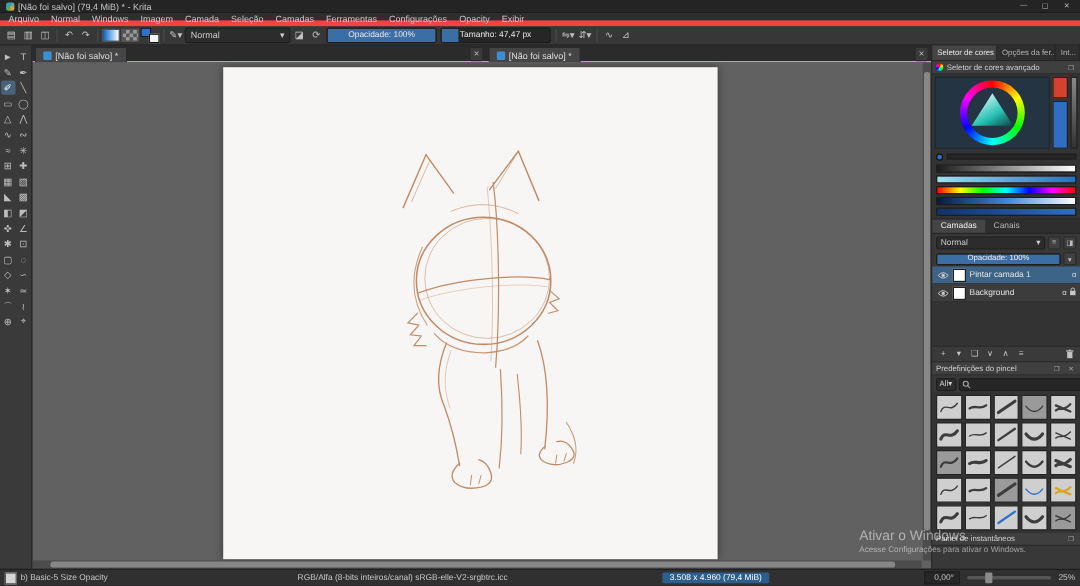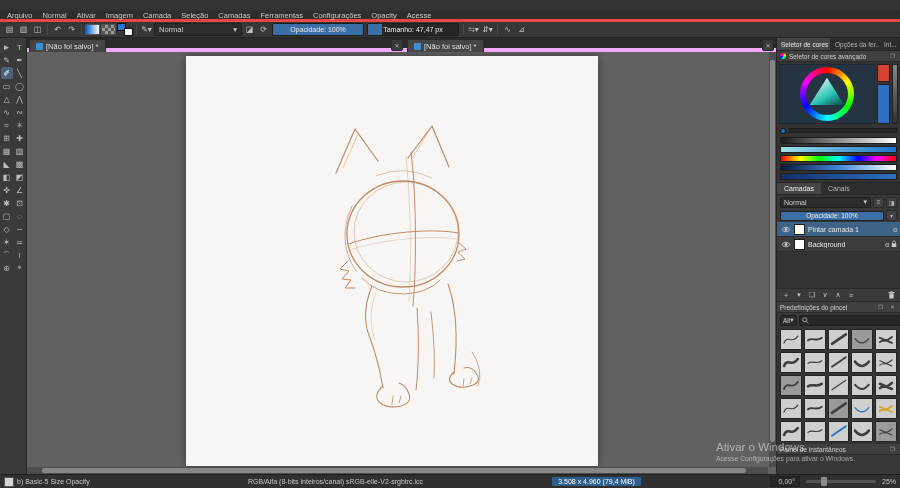"[Não foi salvo] (79,4 MiB)" div.titlebar { html: none -> <div> <span></span> <span>[Não foi salvo] (79,4 MiB) * - Krita</span> <span> <button>—</button> <button>▢</button> <button>✕</button> </span> </div> }
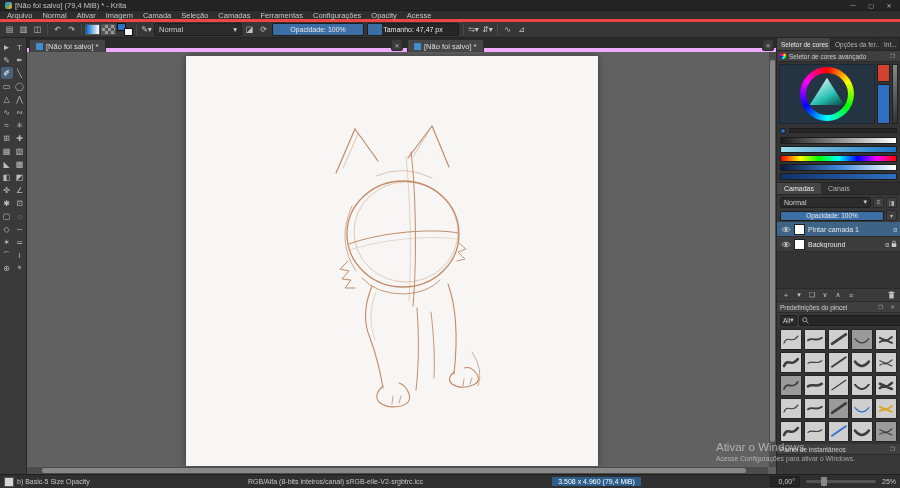"Arquivo" .menubar { border-bottom: 3px solid #ef4444 -> 5px solid #ef4444 }
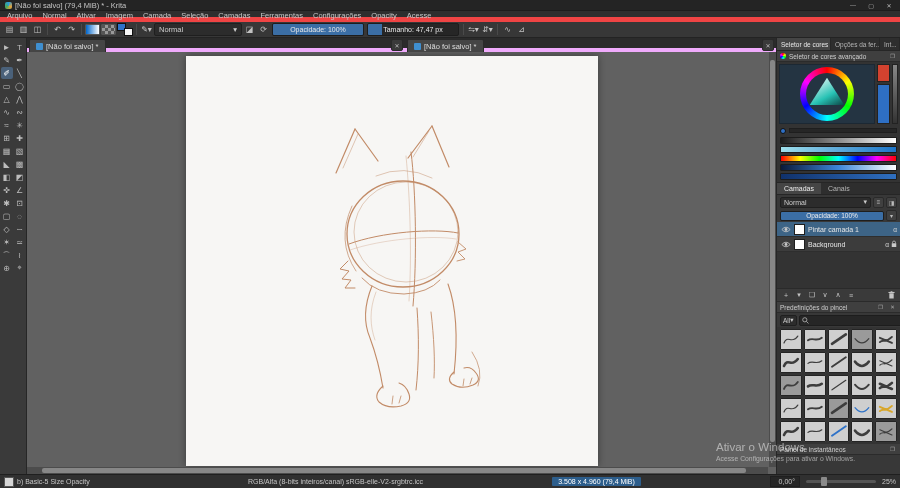"Ativar" span.menu-item { text: Ativar -> Windows }
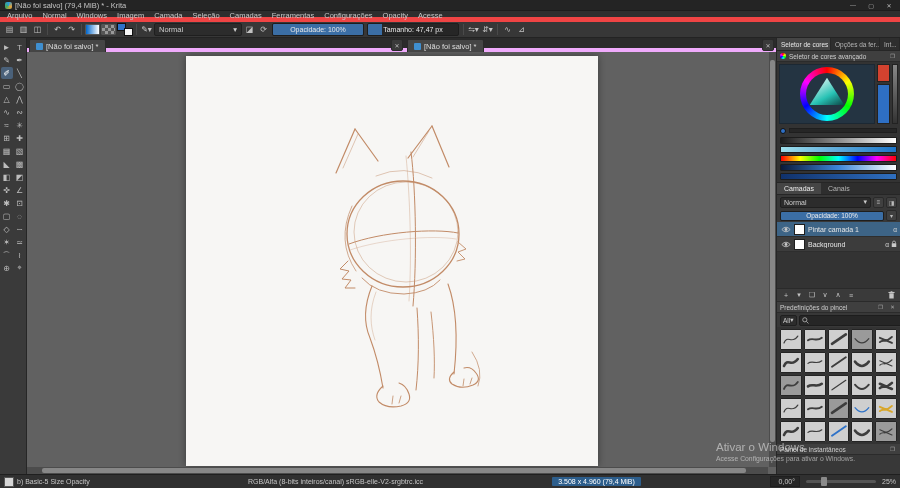"Acesse" span.menu-item { text: Acesse -> Exibir }
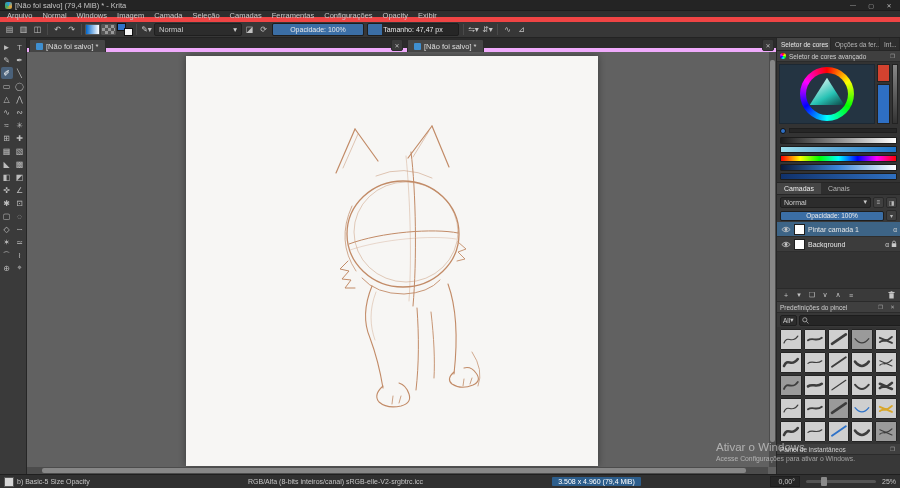"[Não foi salvo] *" .tabbar { border-bottom: 4px solid #f0abfc -> 1px solid #f0abfc }
